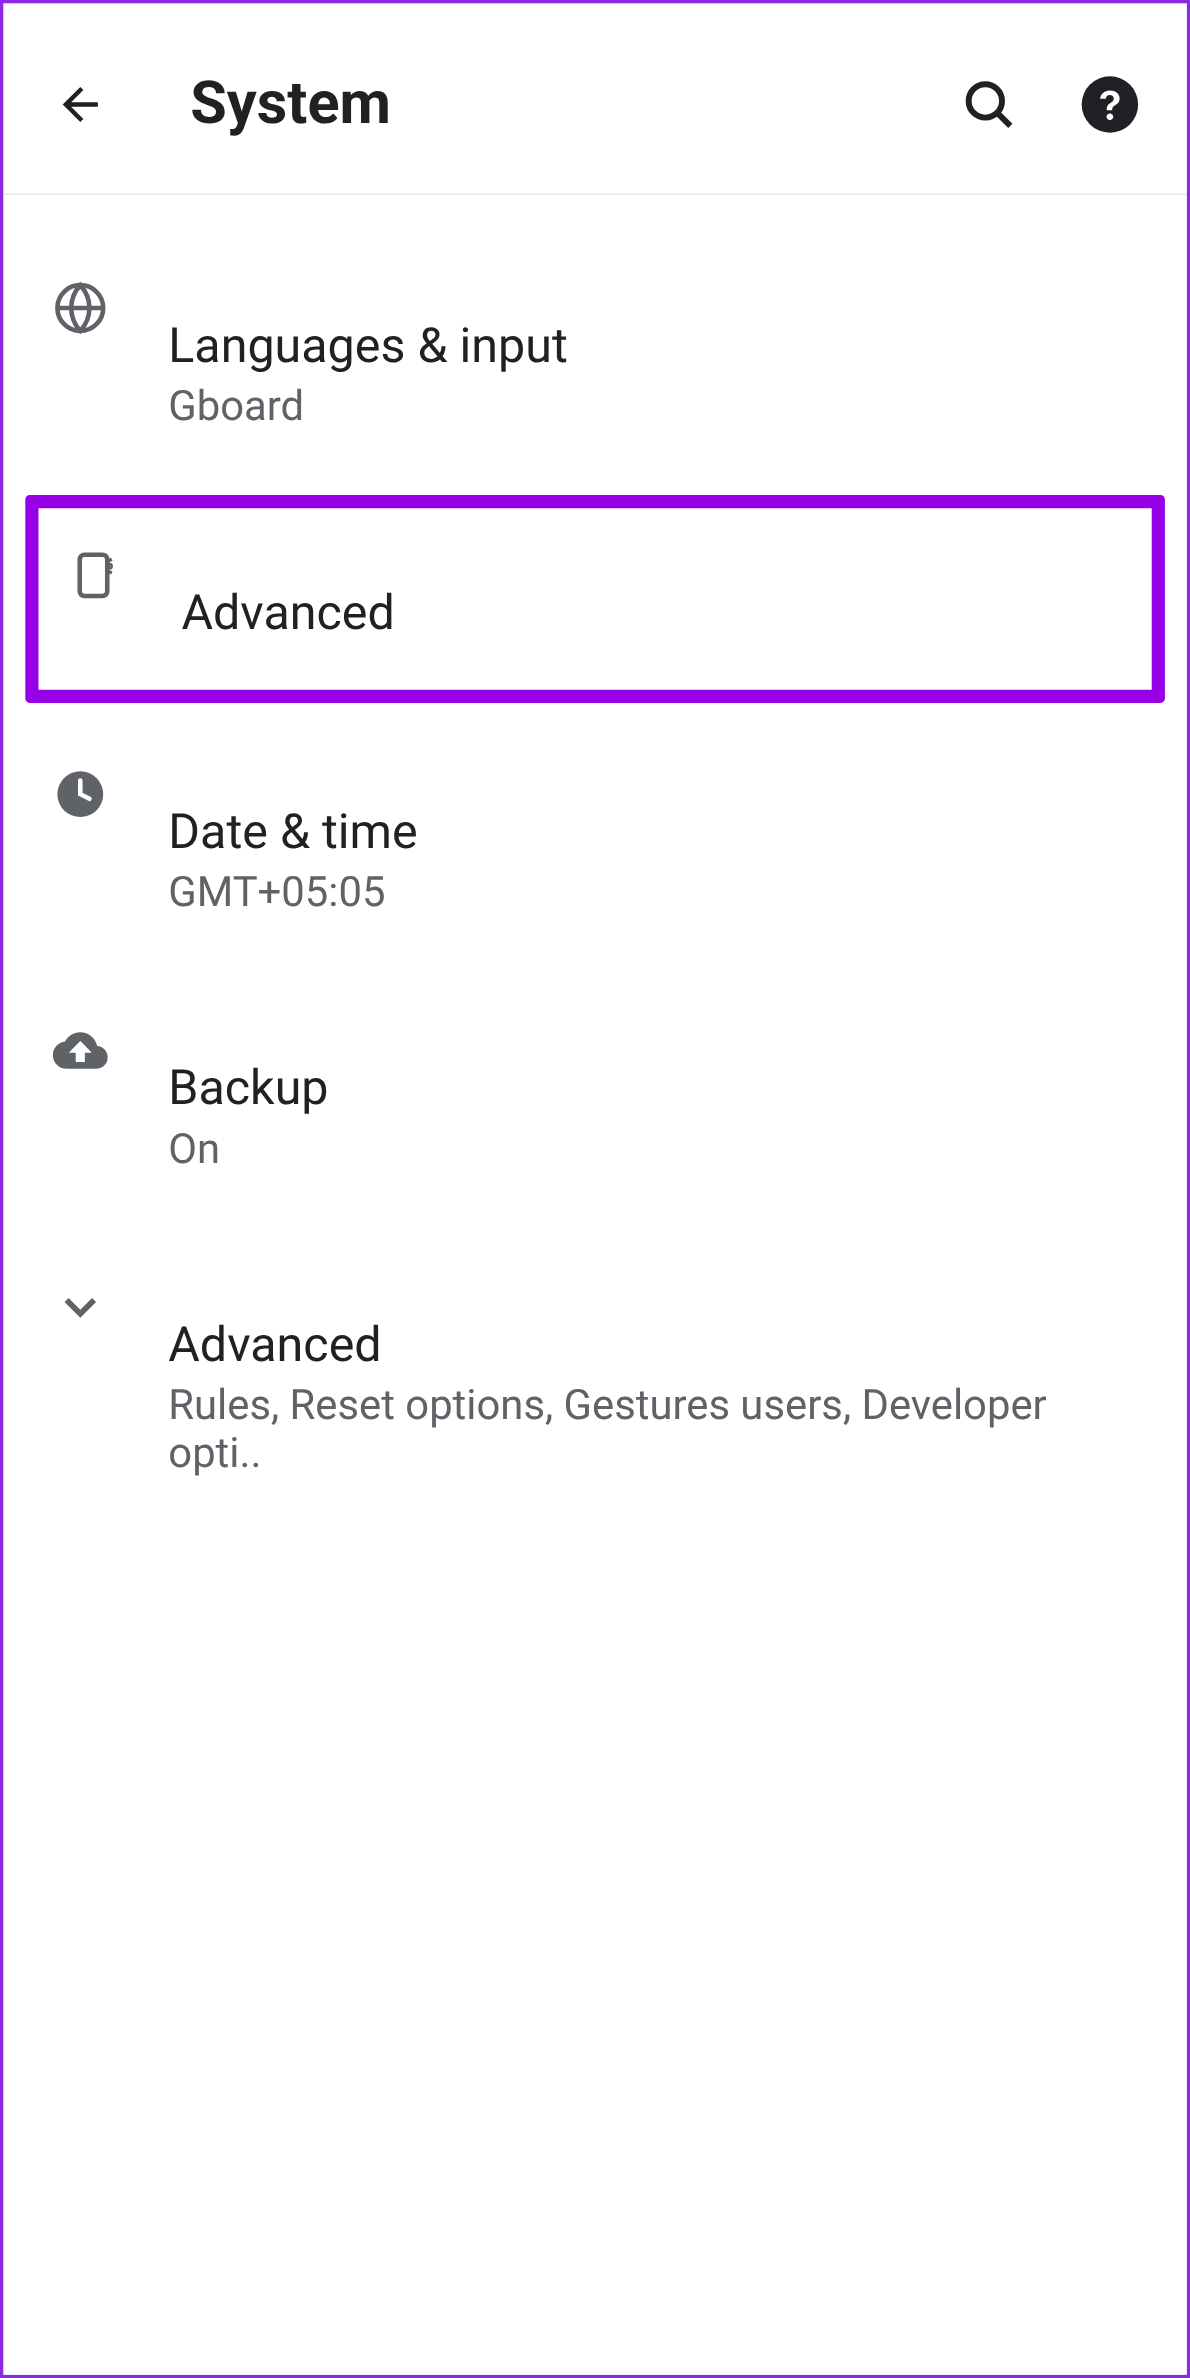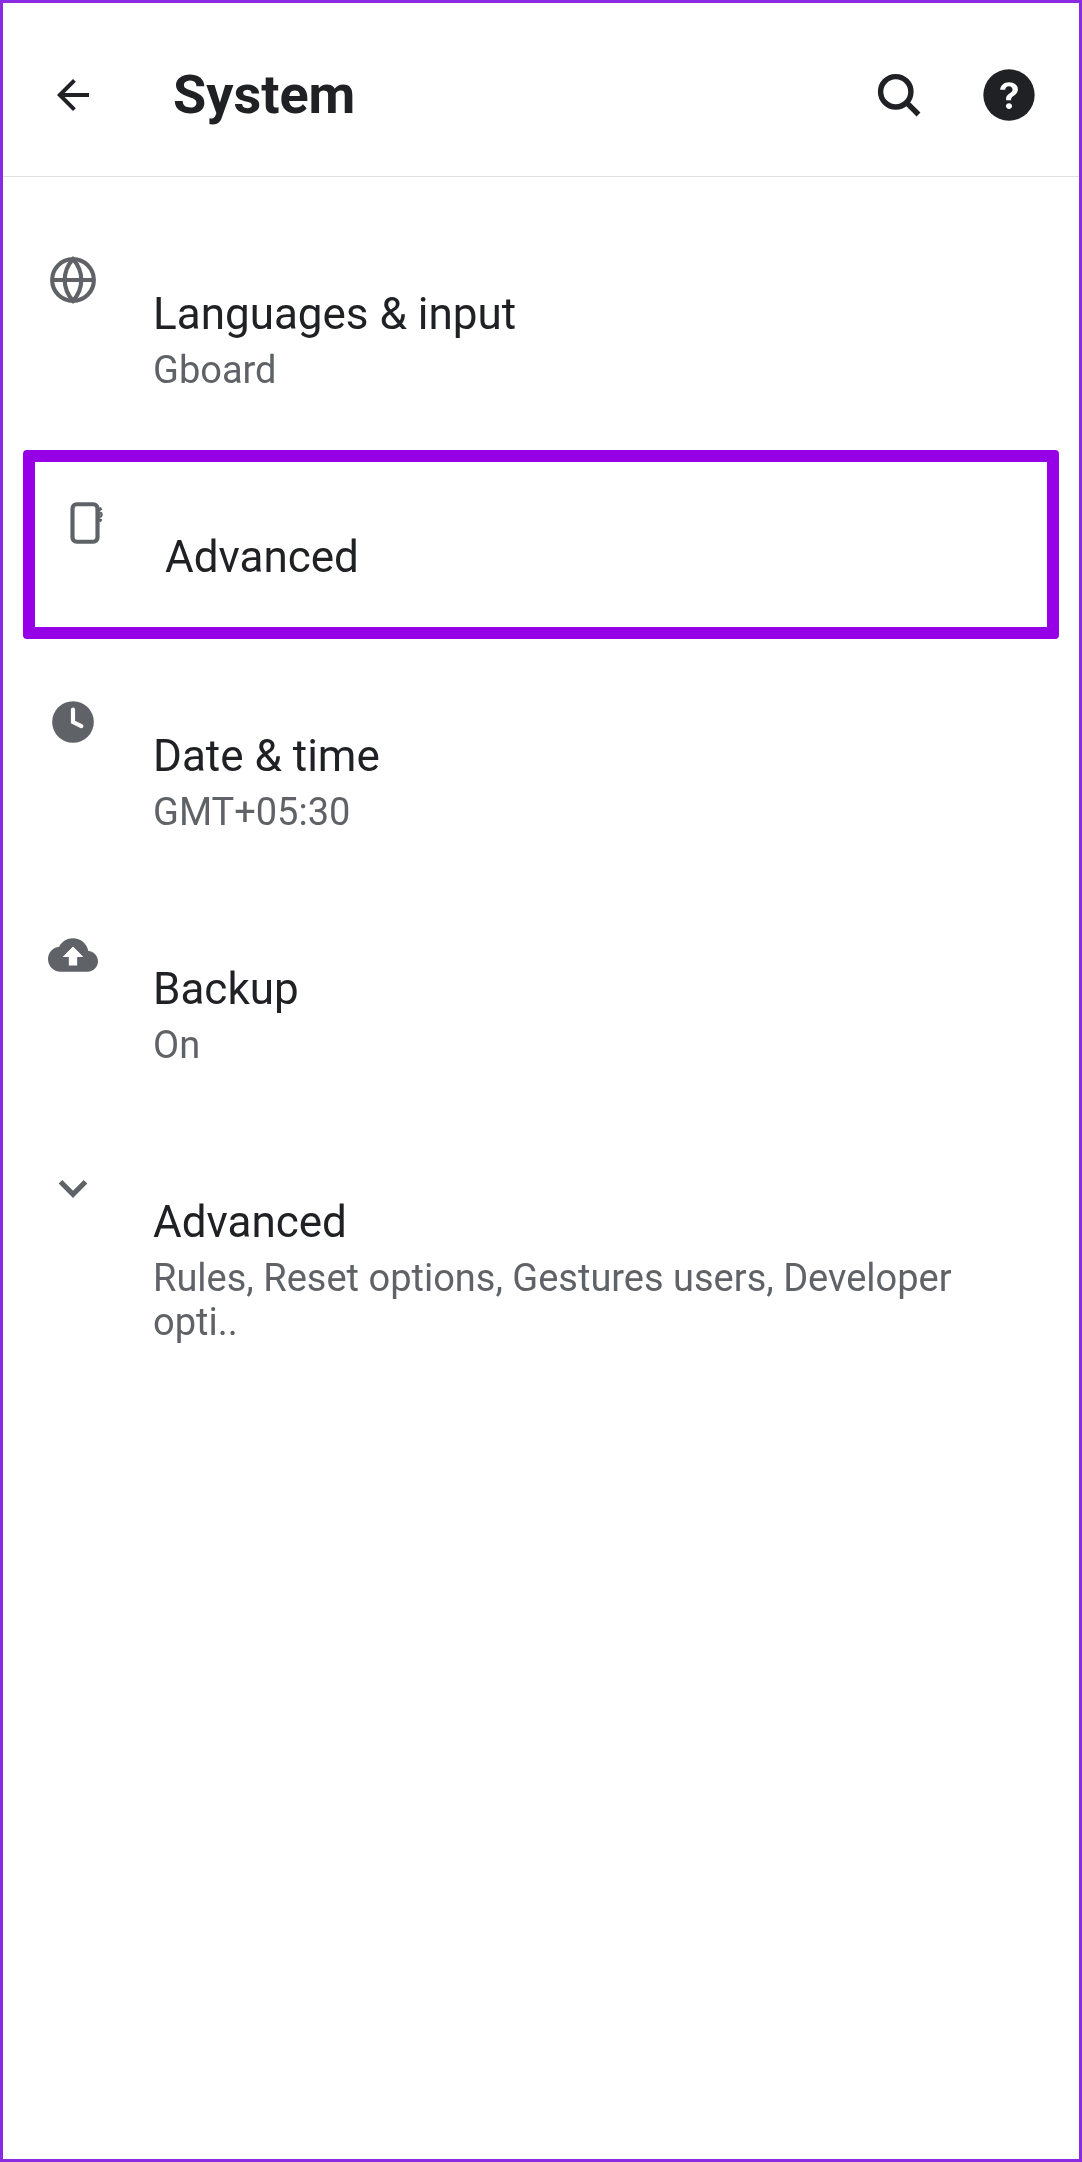"GMT+05:30" div.setting-subtitle { text: GMT+05:30 -> GMT+05:05 }
